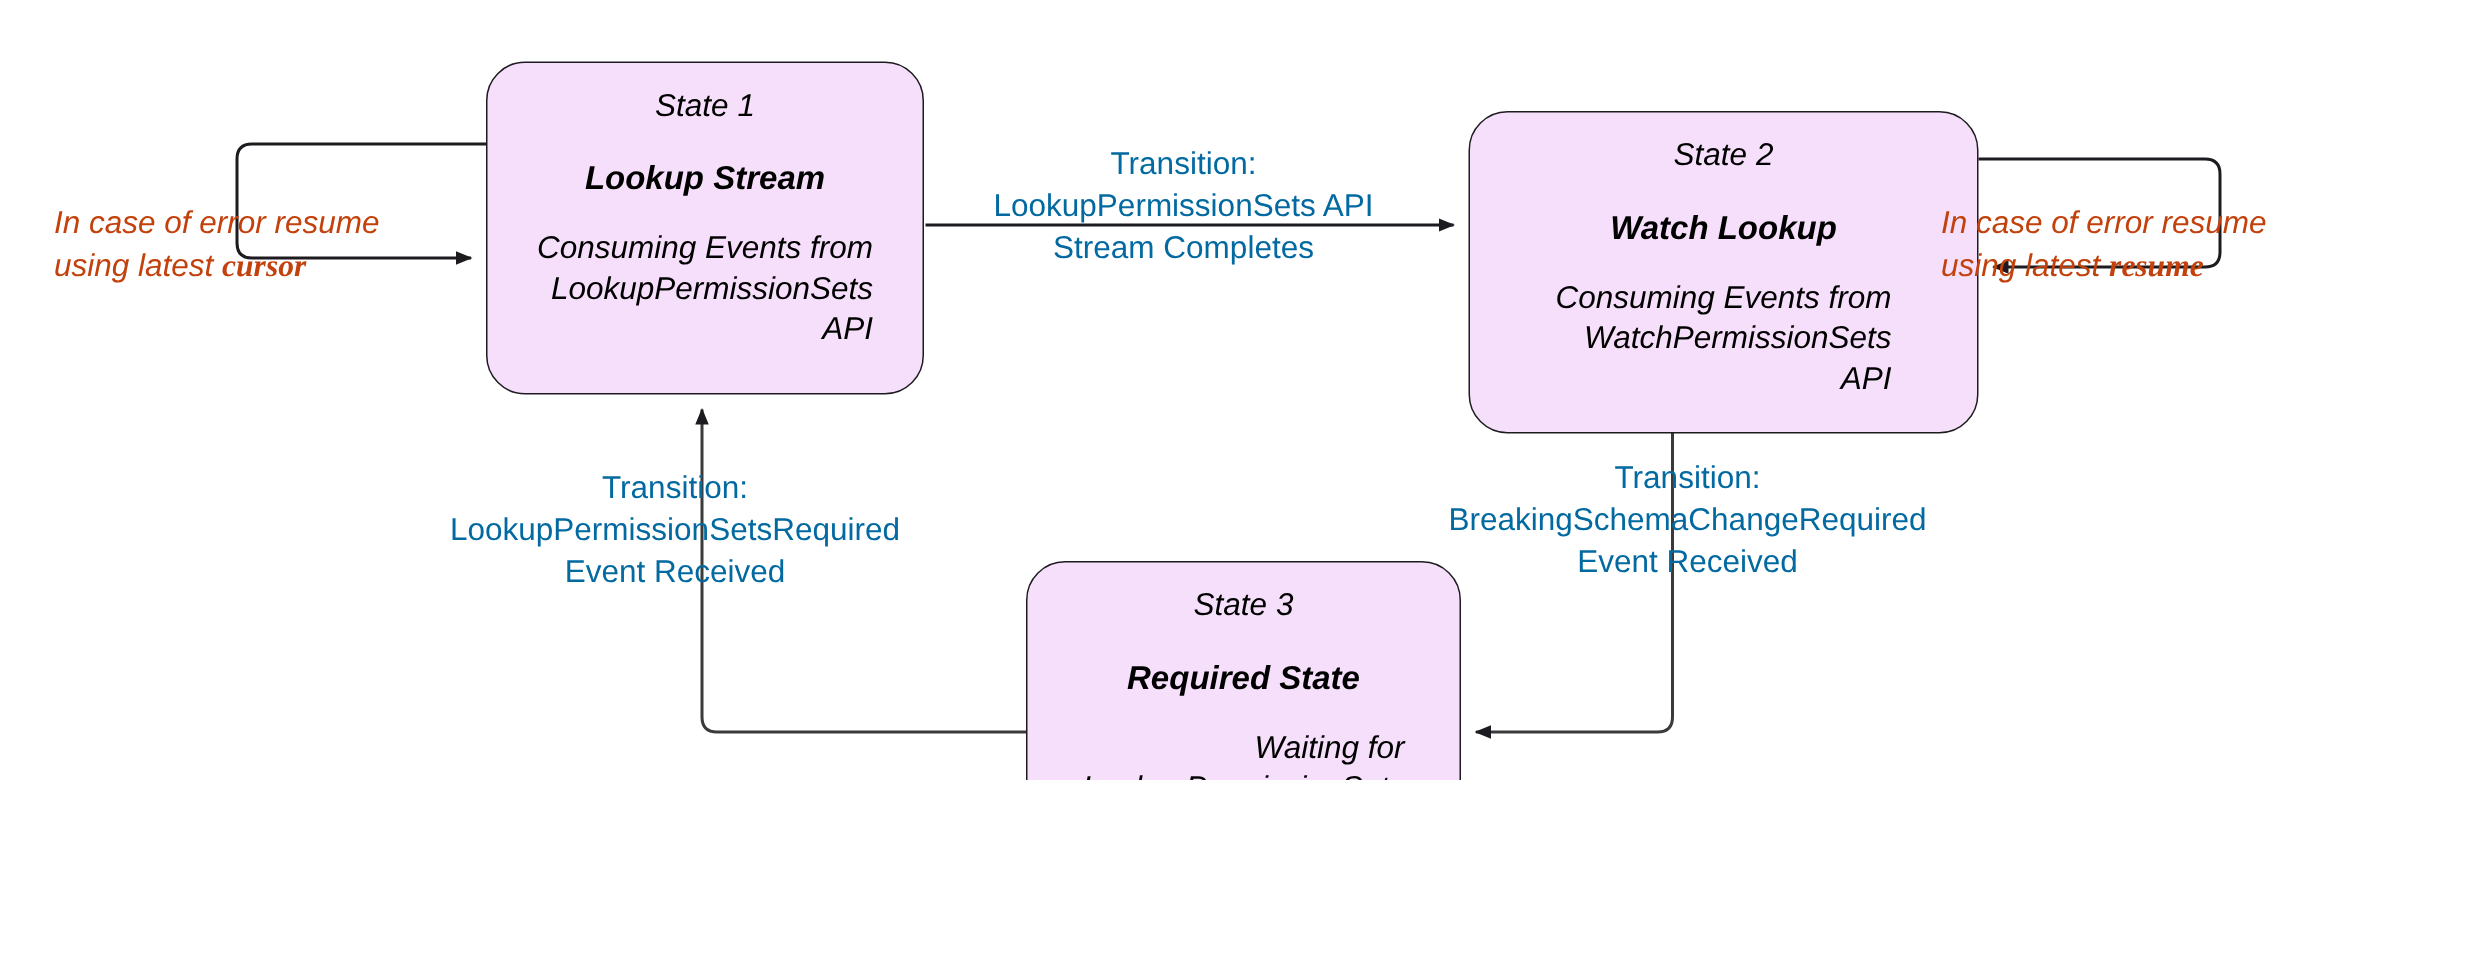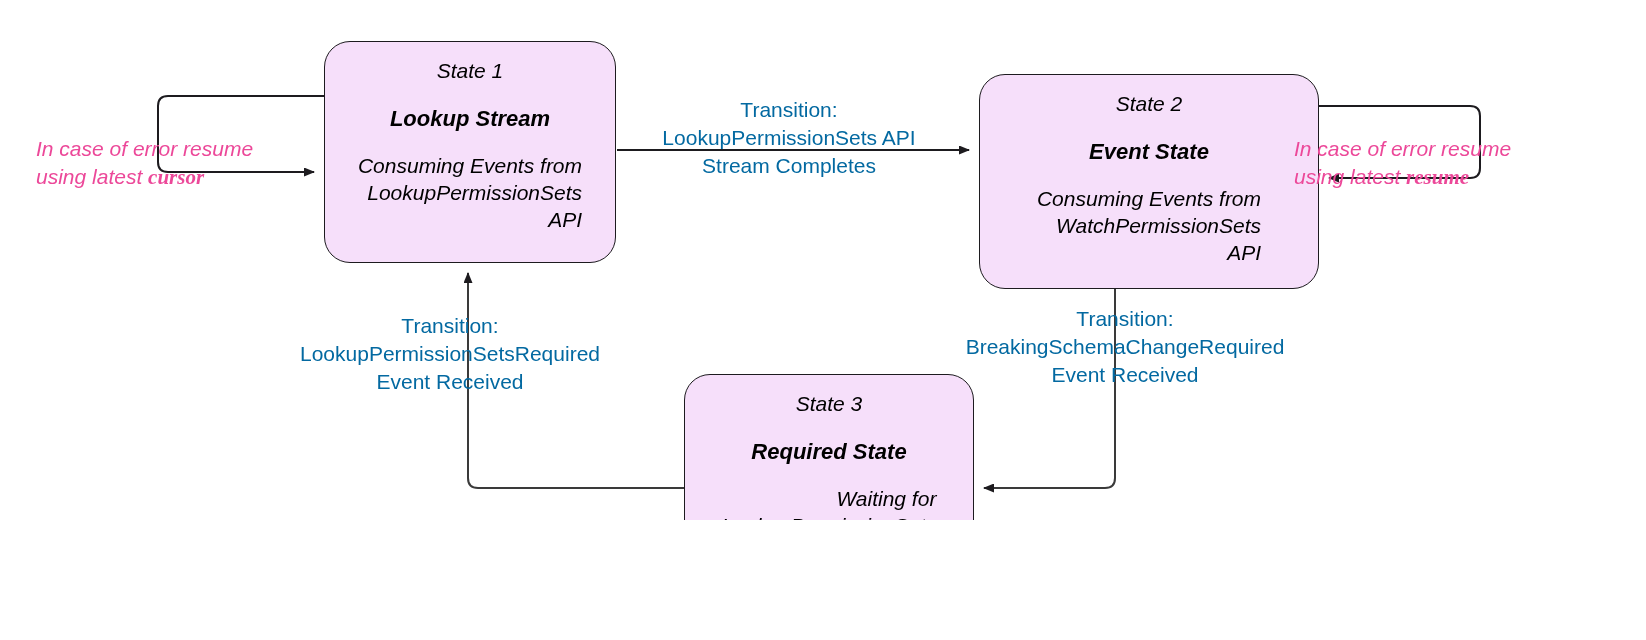"In case of error resume" .note { color: #ec4899 -> #c2410c }
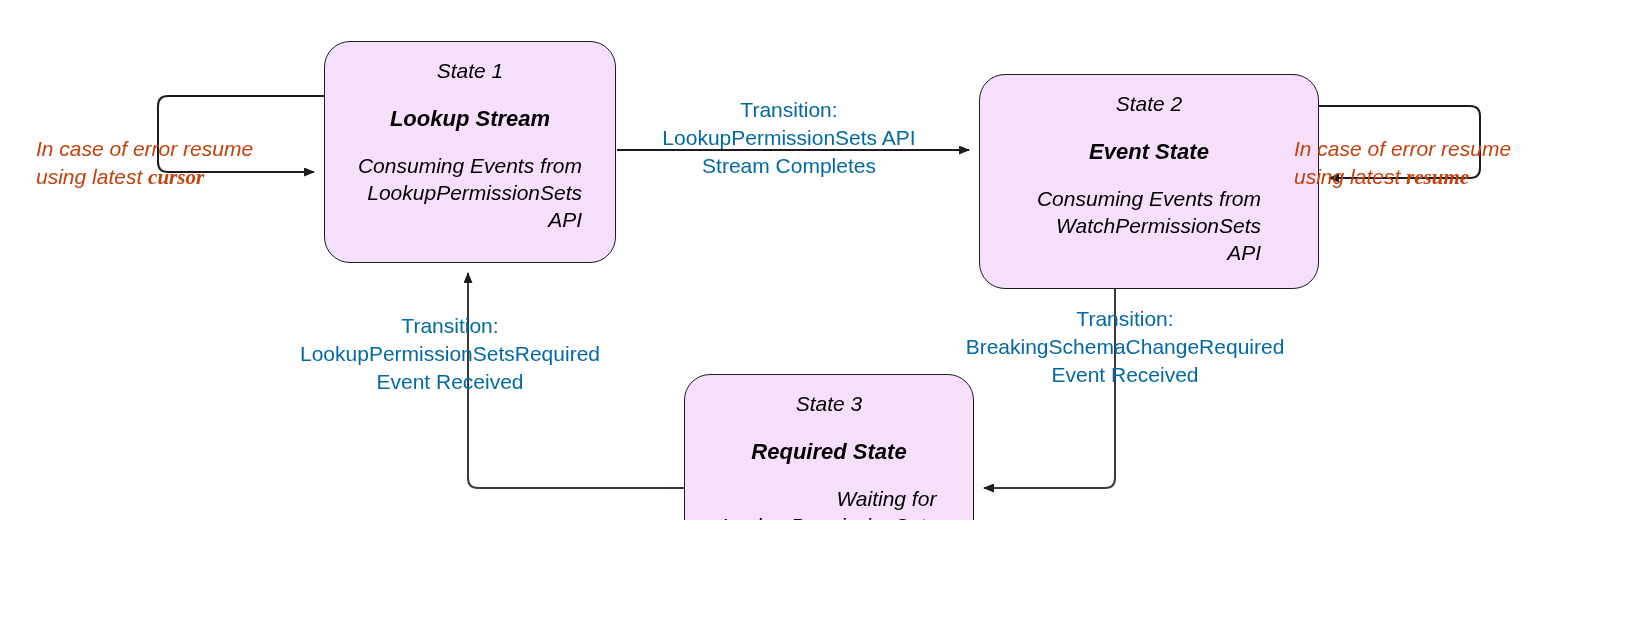"Event State" div.state-name { text: Event State -> Watch Lookup }
